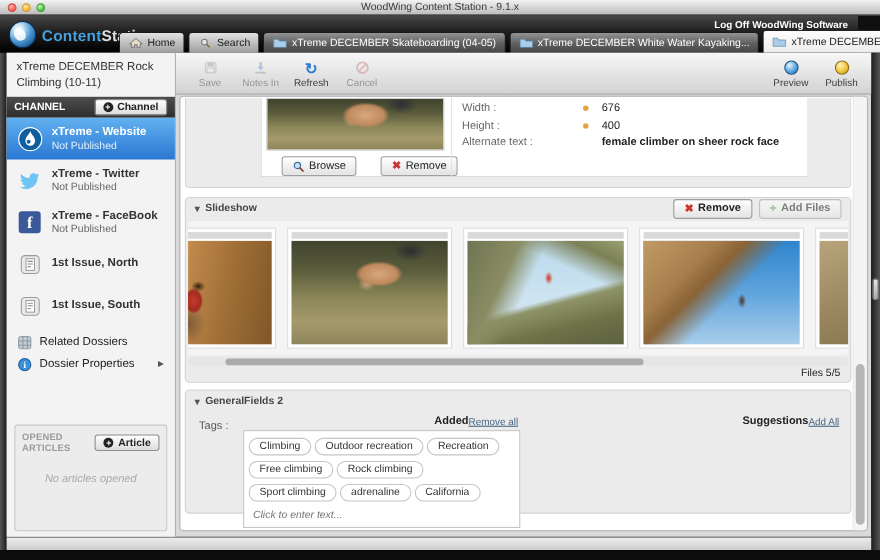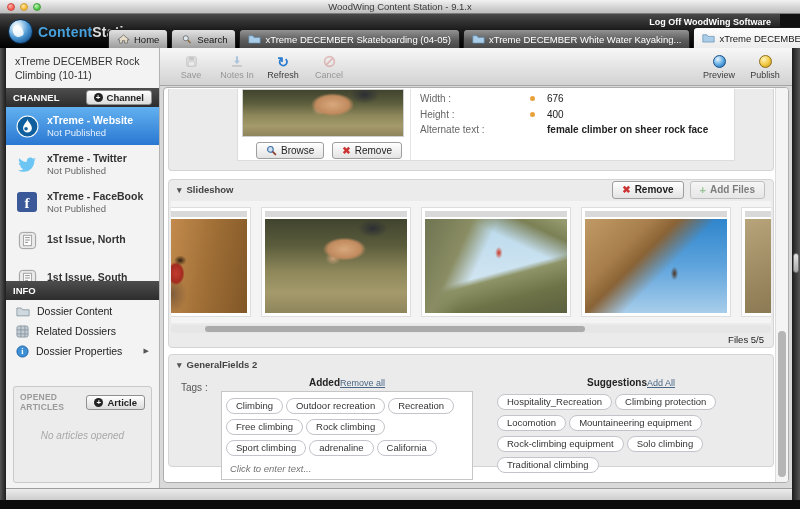"Browse" #hero-buttons { gap: 8px -> 22px }
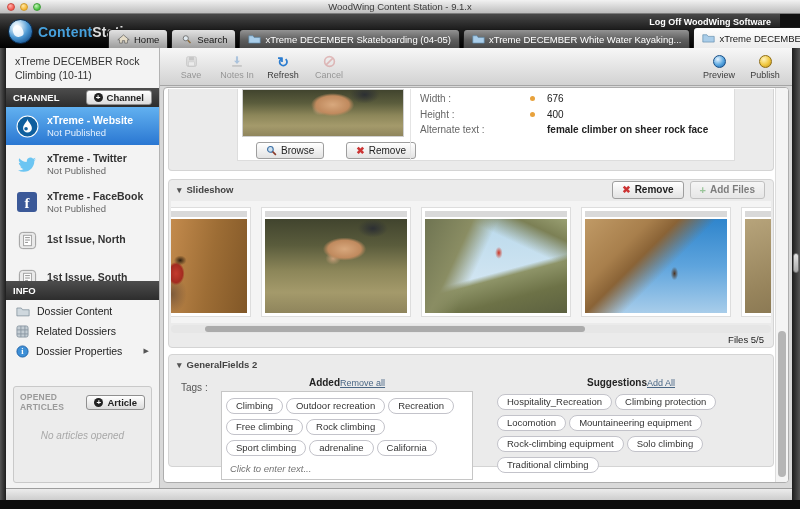"INFO" div.side-header { html: <div> <span>INFO</span> </div> -> none }
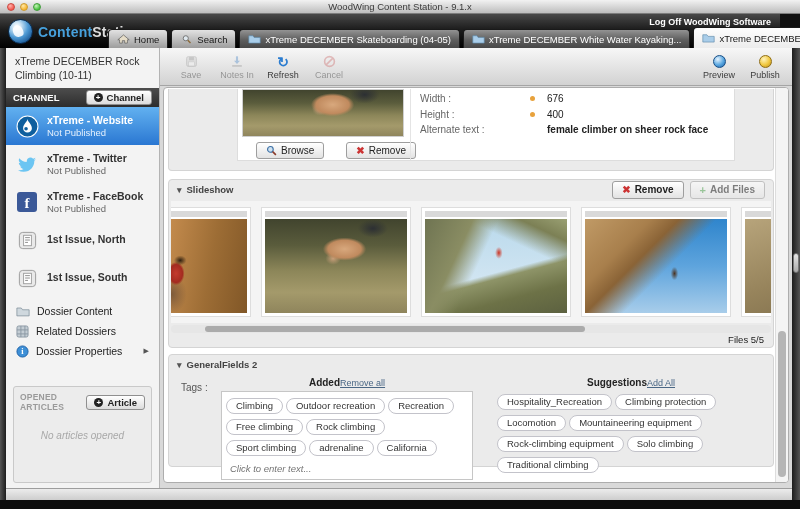"Dossier Content" div.info-item { html: <div> <svg> <path></path> </svg> <span>Dossier Content</span> </div> -> none }
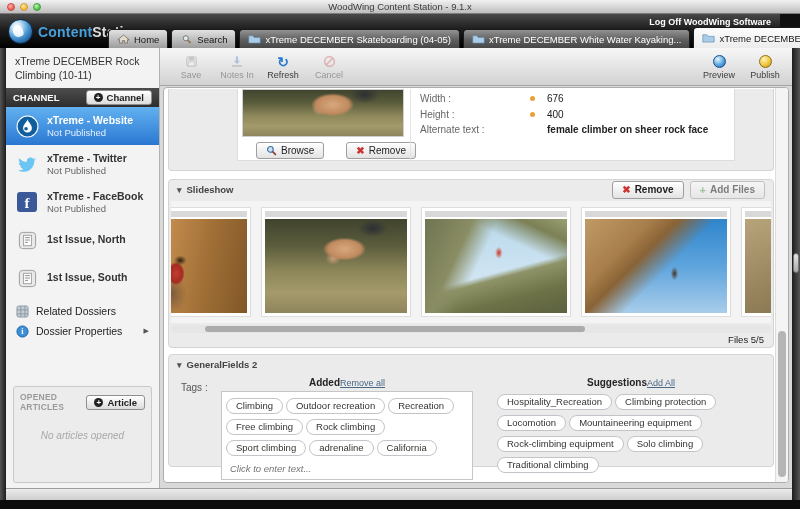"Added" .col-head { justify-content: center -> flex-end }
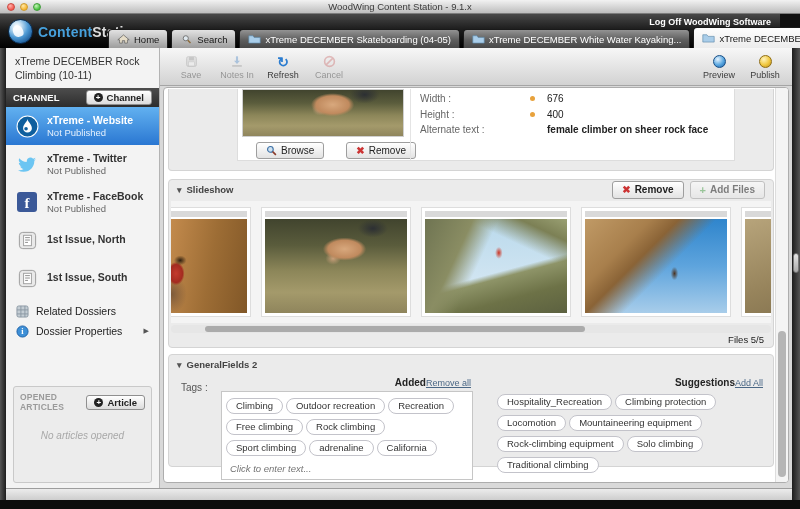"Hospitality_Recreation Climbing" div { html: <div> <span>Hospitality_Recreation</span><span>Climbing protection</span><span>Locomotion</span><span>Mountaineering equipment</span><span>Rock-climbing equipment</span><span>Solo climbing</span><span>Traditional climbing</span> </div> -> none }
